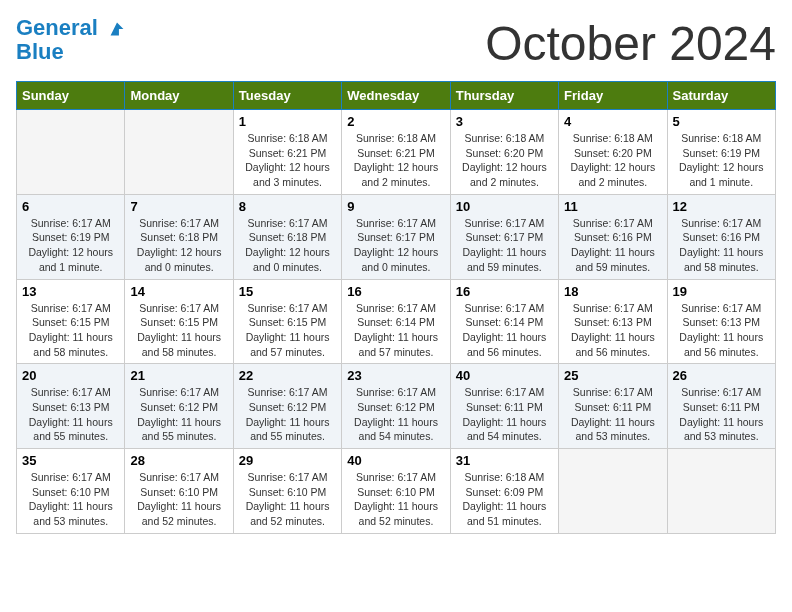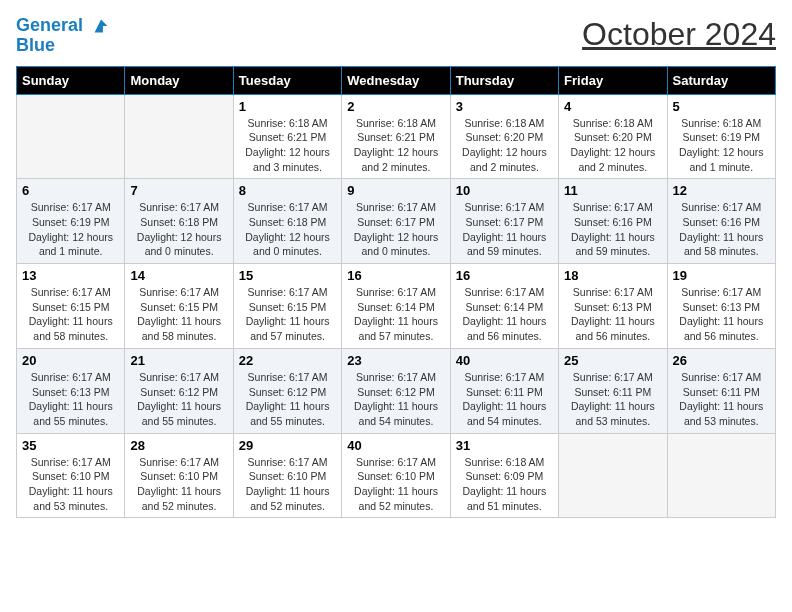"General" .logo-text { font-size: 18px -> 22px }
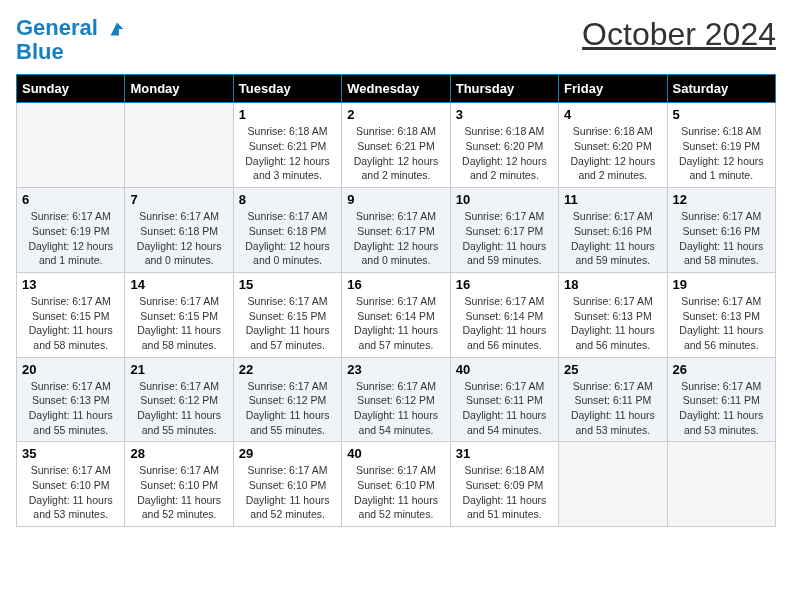"October 2024" .month-title { font-size: 32px -> 48px; text-decoration: underline -> none }
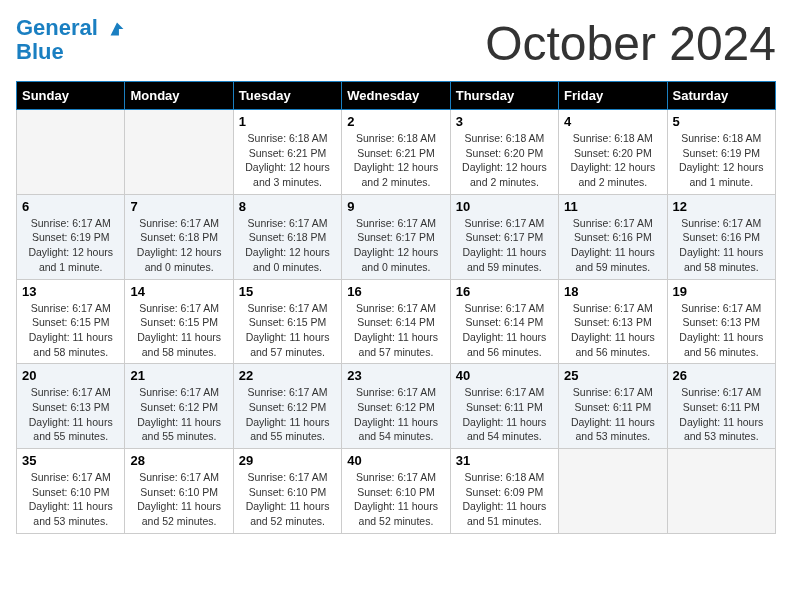"Sunday" .calendar th { background-color: #000000 -> #4d7c0f }
